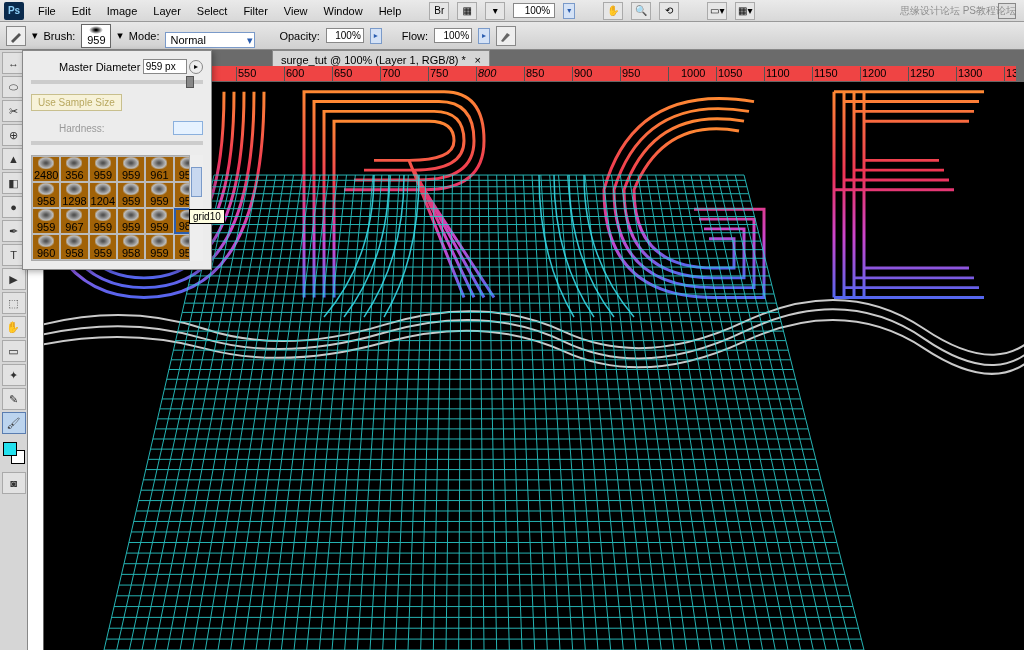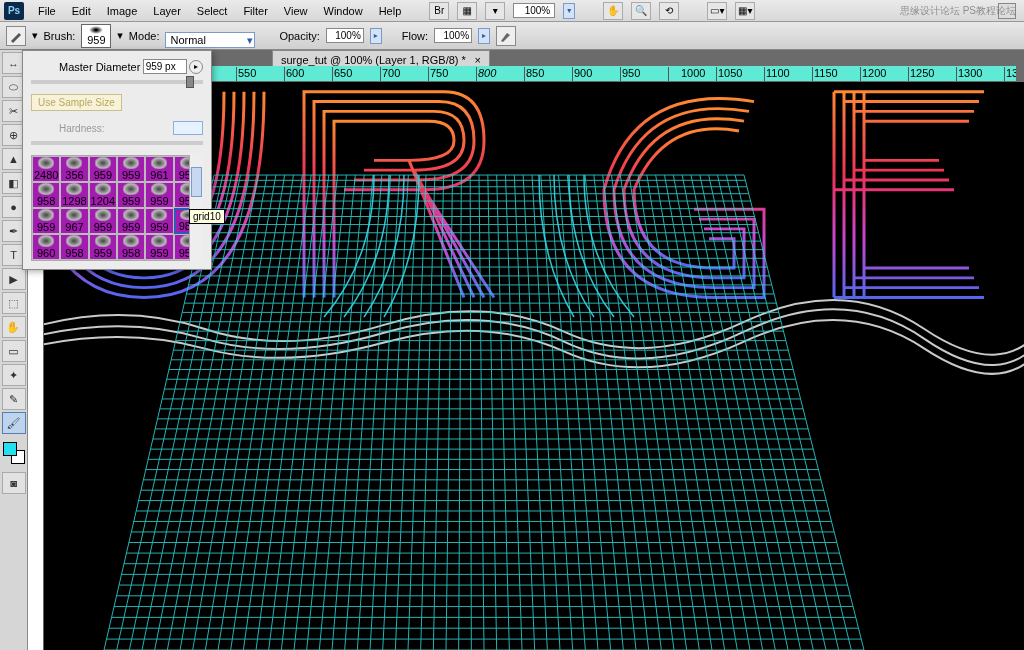"550" .ruler-h { background: #5eead4 -> #ef4444 }
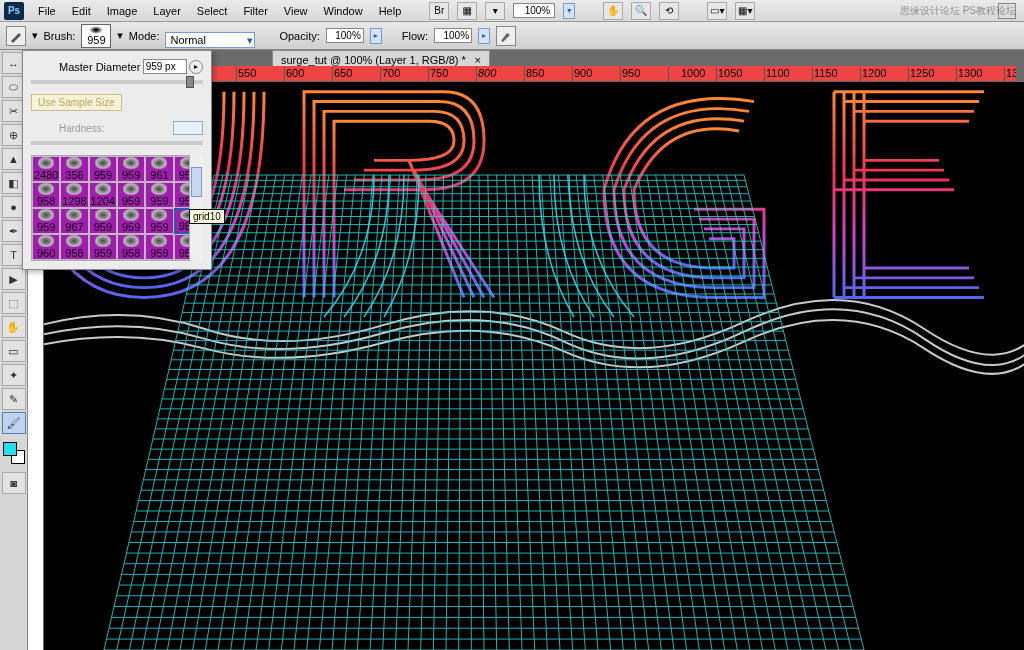"2480" .brush-grid { background: #a21caf -> #a16207 }
